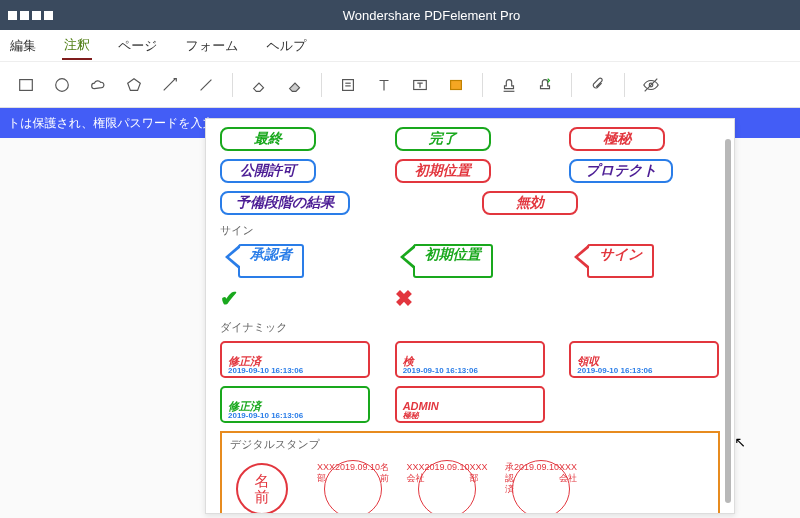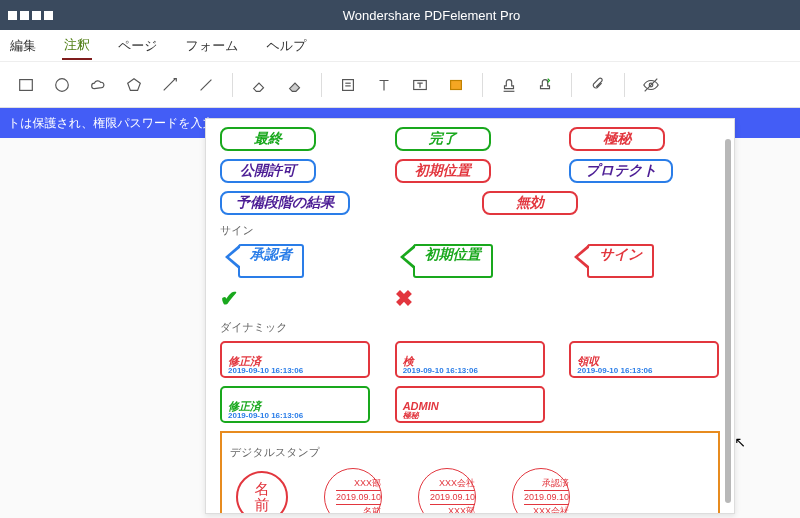"デジタルスタンプ" div.section-label { margin-top: 8px -> 0 }
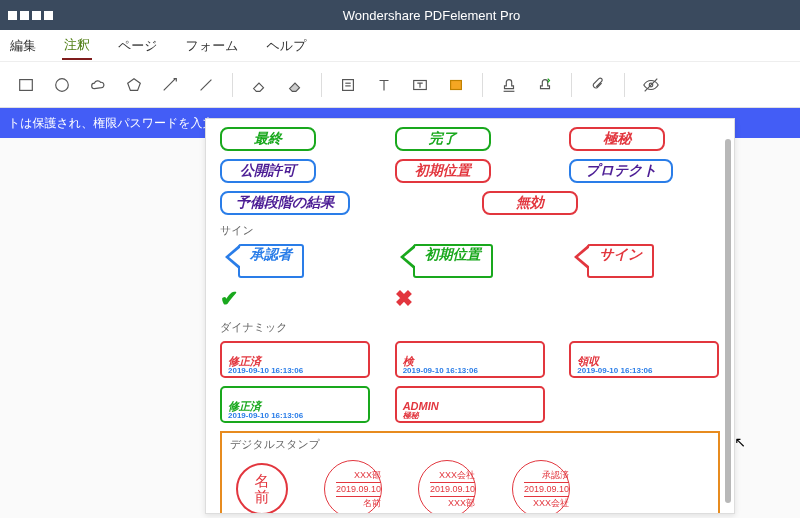"XXX部" .seal3 { align-items: flex-end -> flex-start; flex-direction: column -> row }
